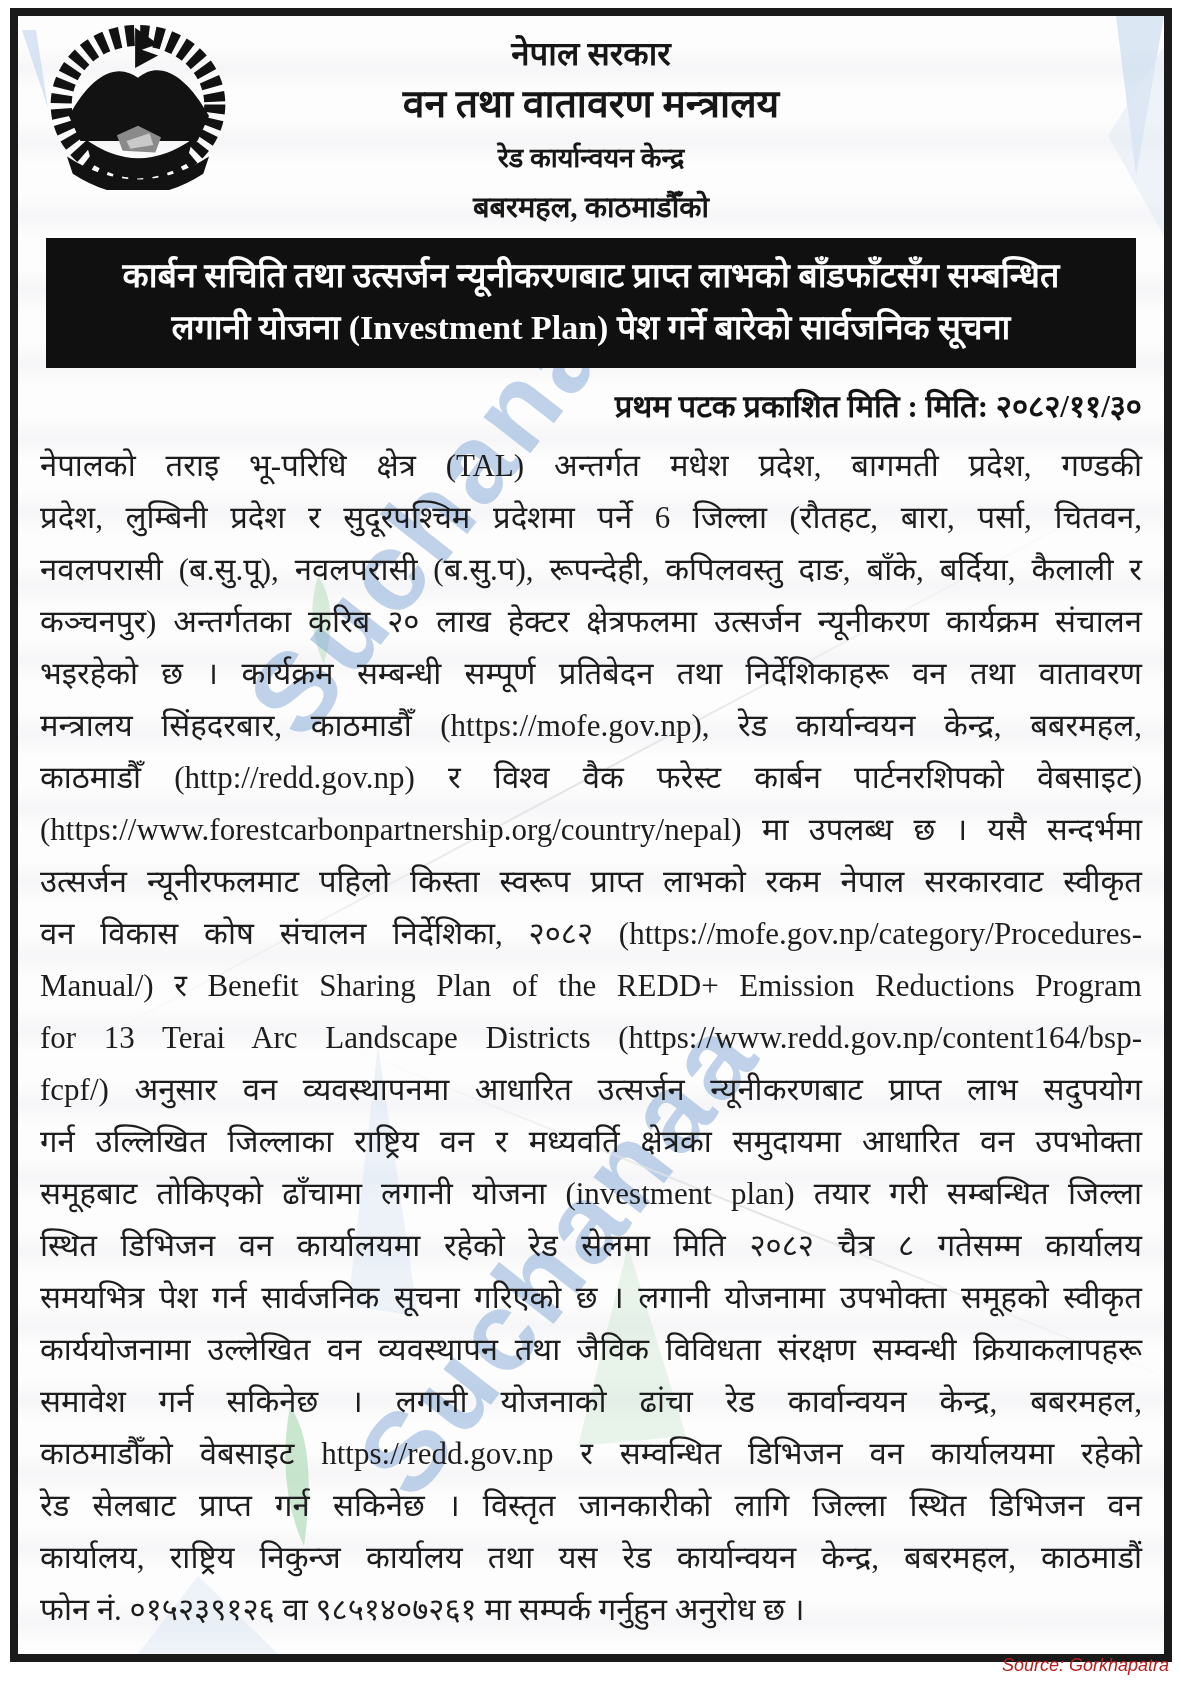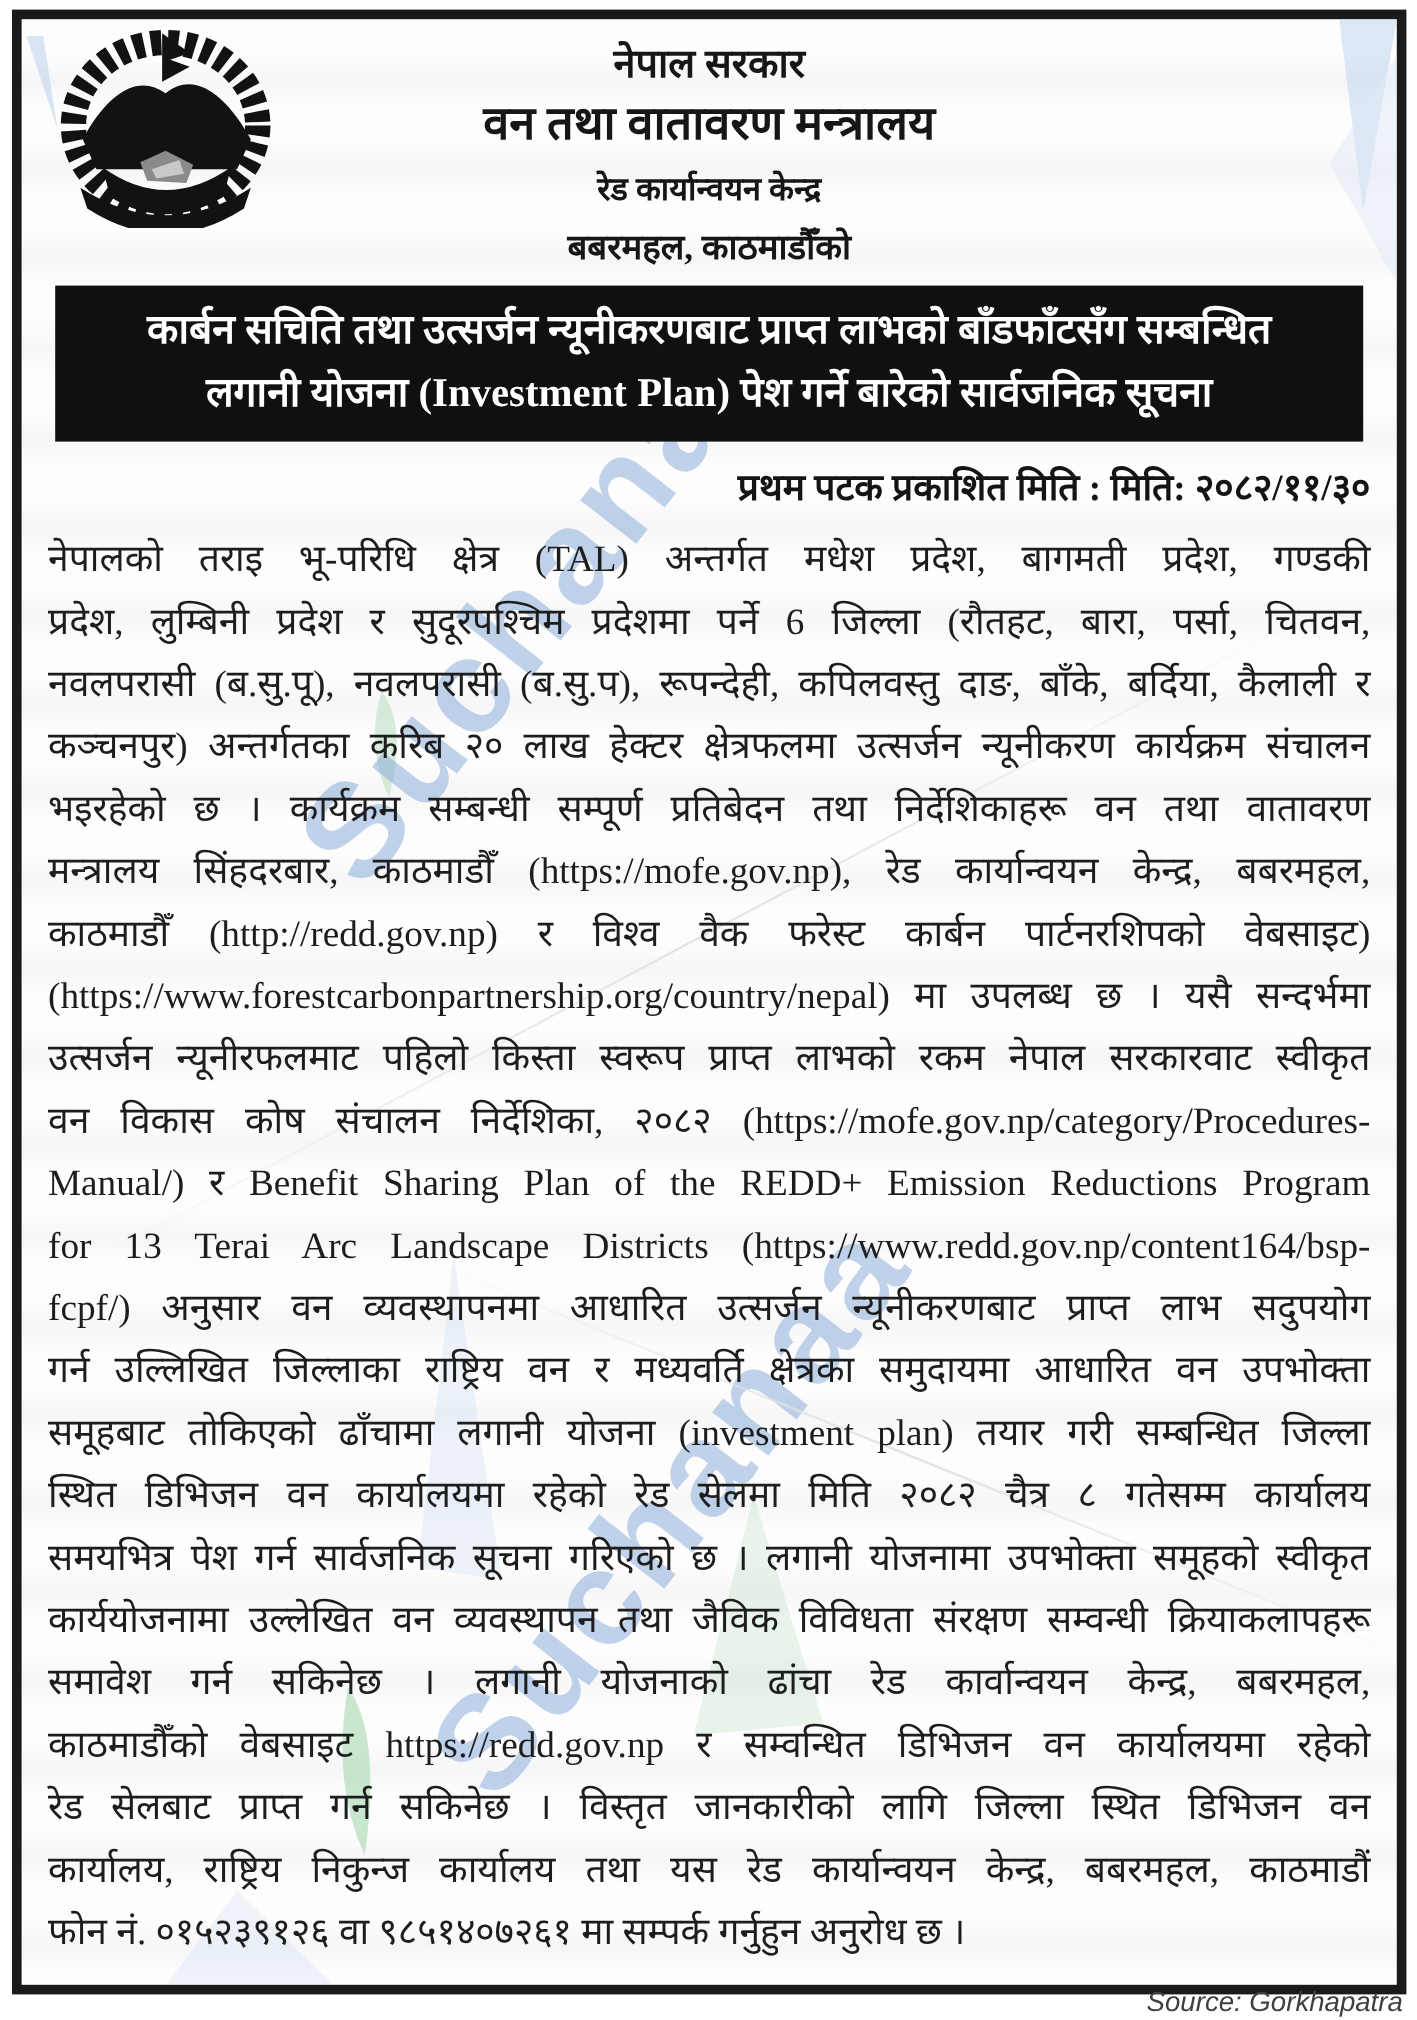"Source: Gorkhapatra" .source { color: #404040 -> #b91c1c; font-size: 23px -> 18px }
